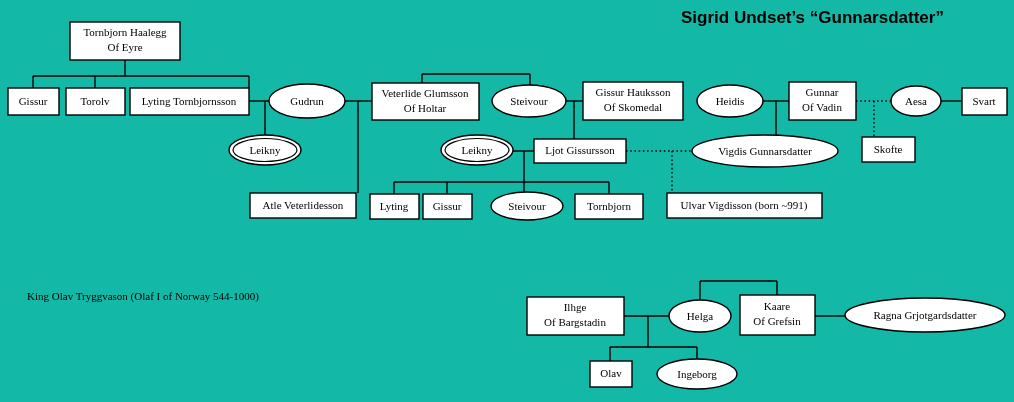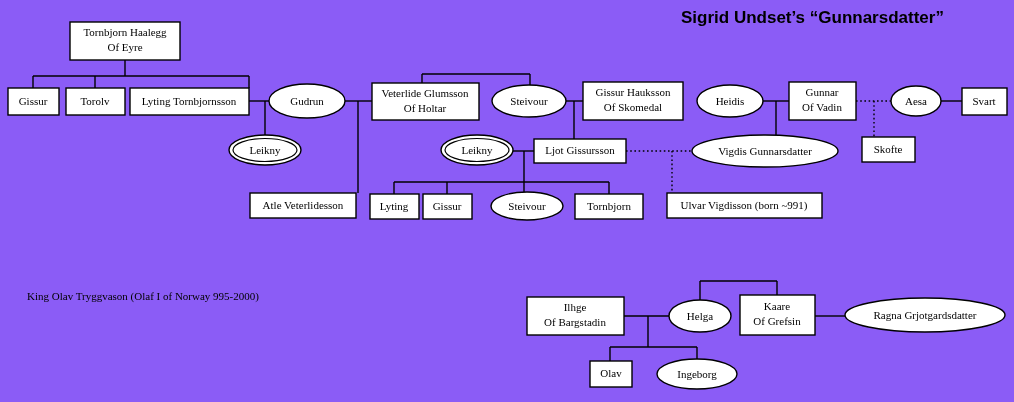"Sigrid Undset’s “Gunnarsdatter”" #stage { background: #8b5cf6 -> #14b8a6 }
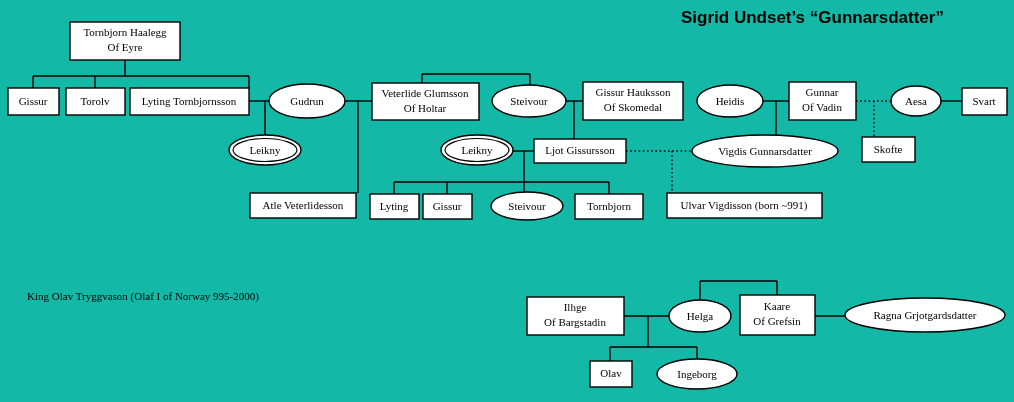"King Olav Tryggvason (Olaf I" div.note-txt { text: 995-2000 -> 544-1000 }
